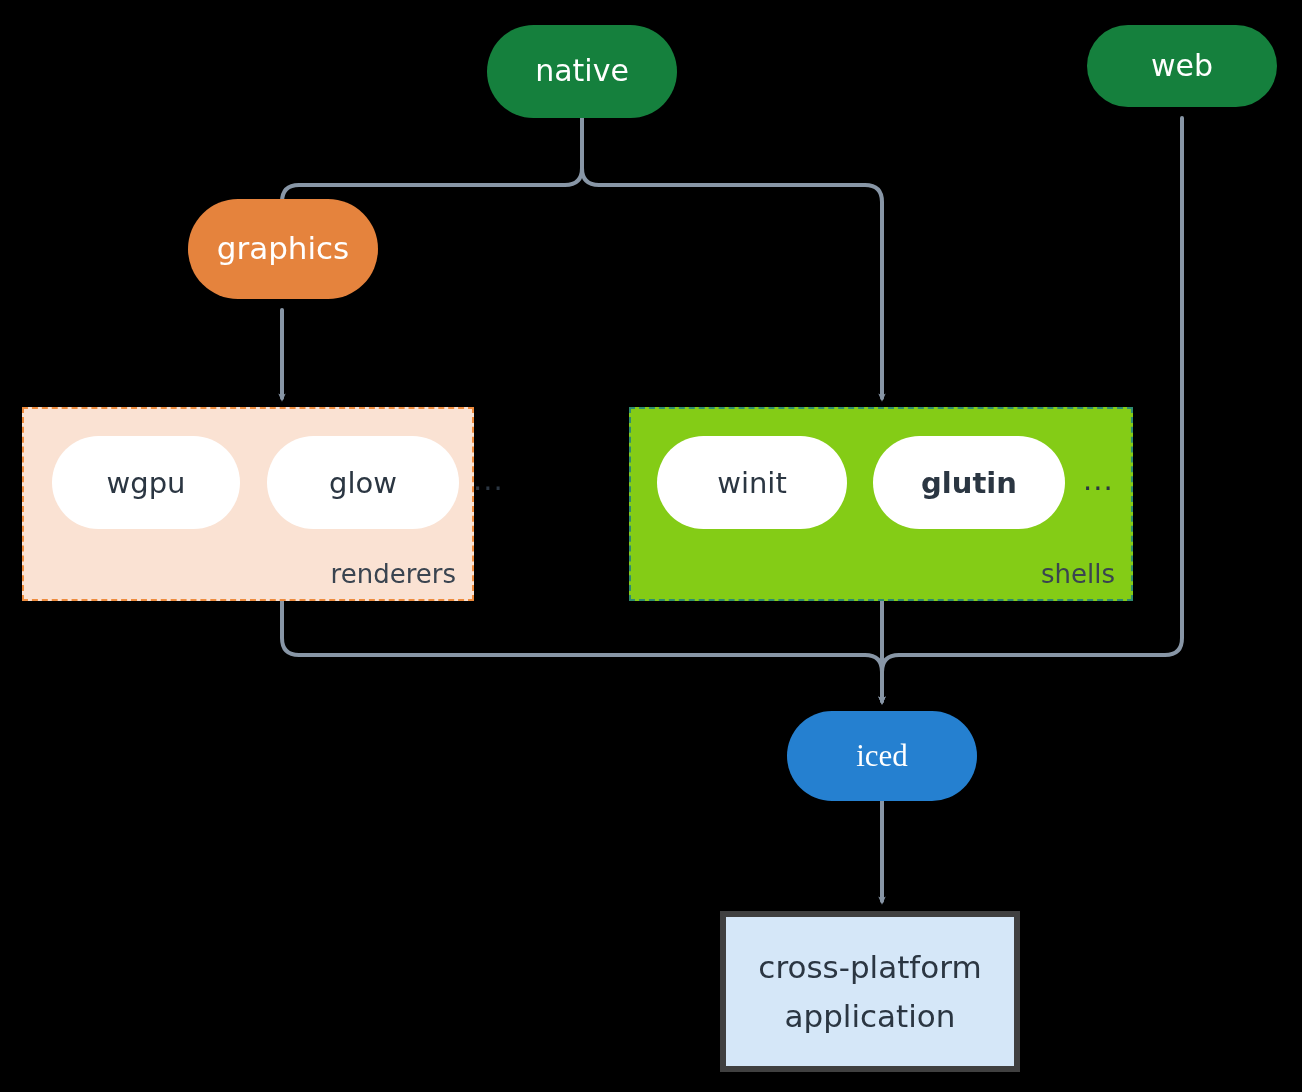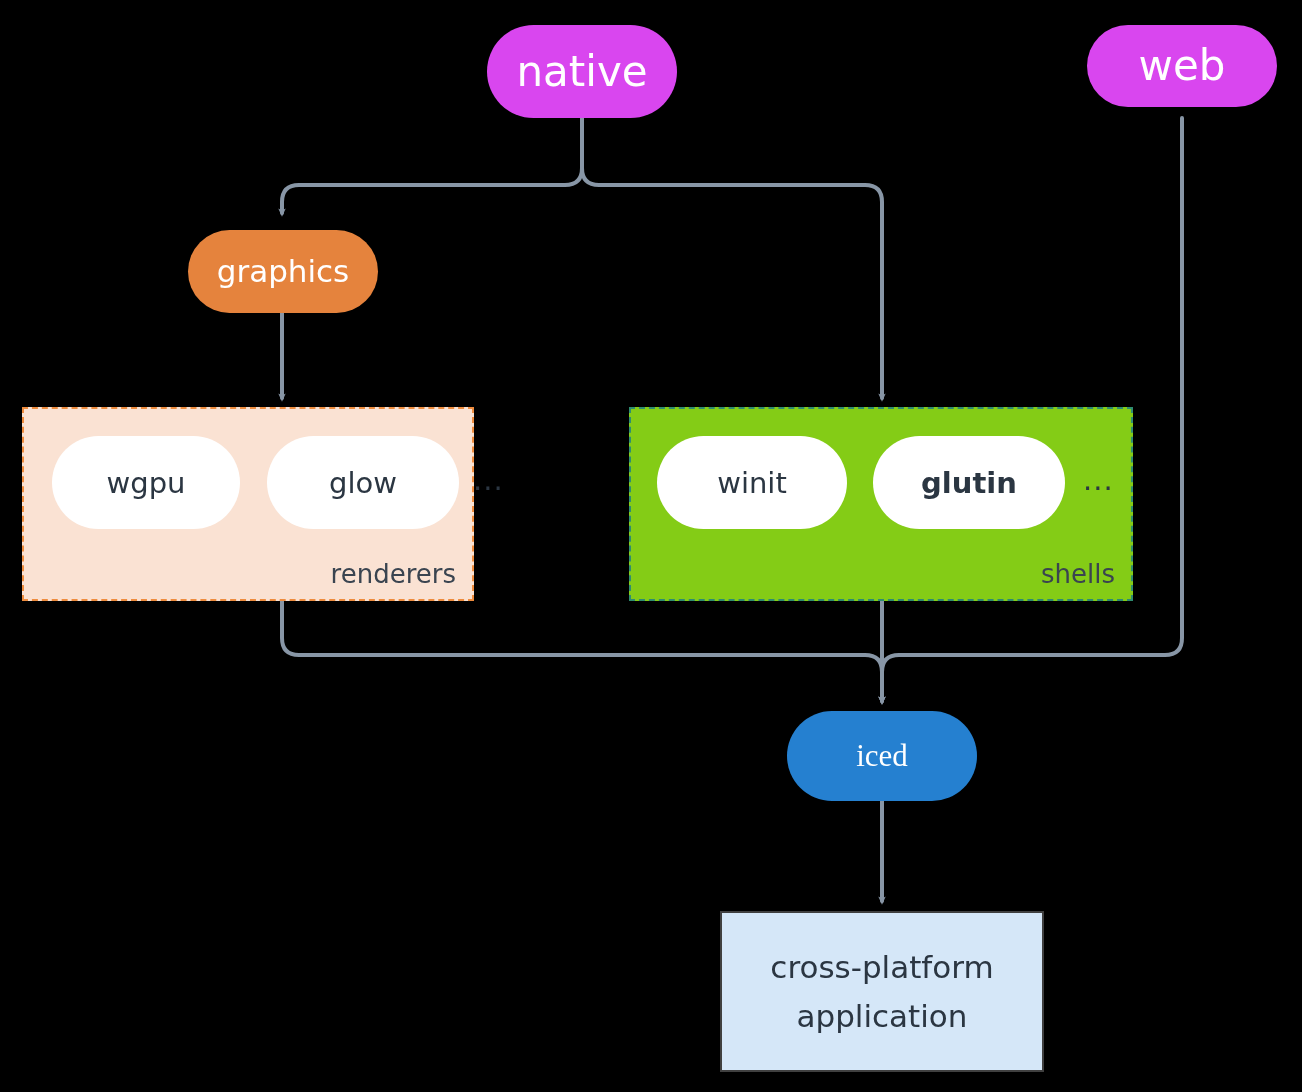"native" .pill-native, .pill-web { background: #d946ef -> #15803d; font-size: 42px -> 30px }
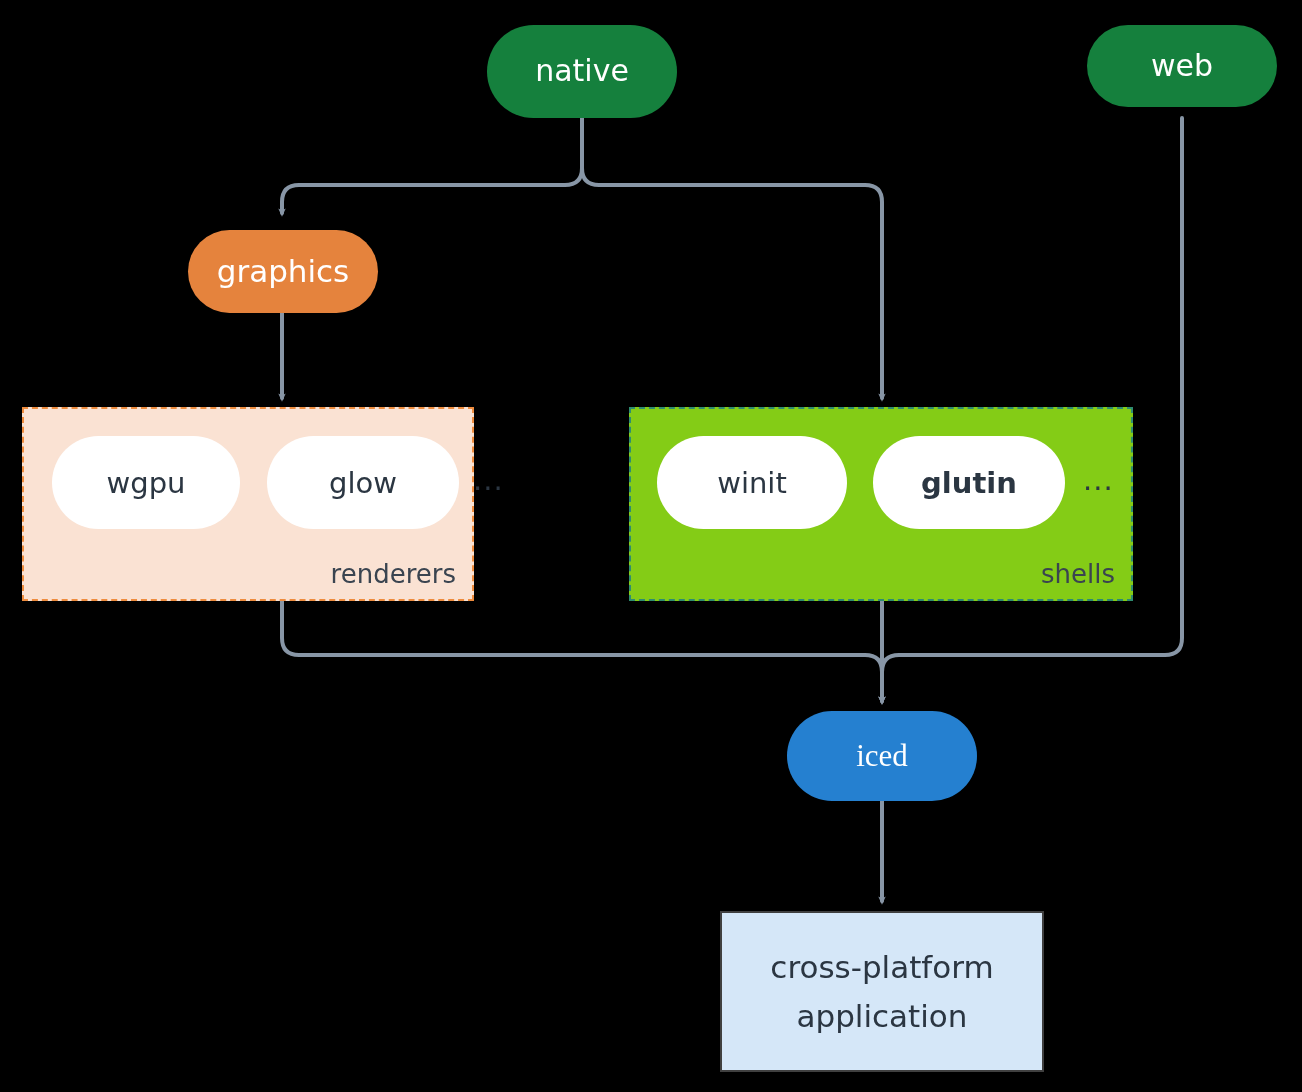"graphics" .pill-graphics { height: 83px -> 100px; top: 230px -> 199px }
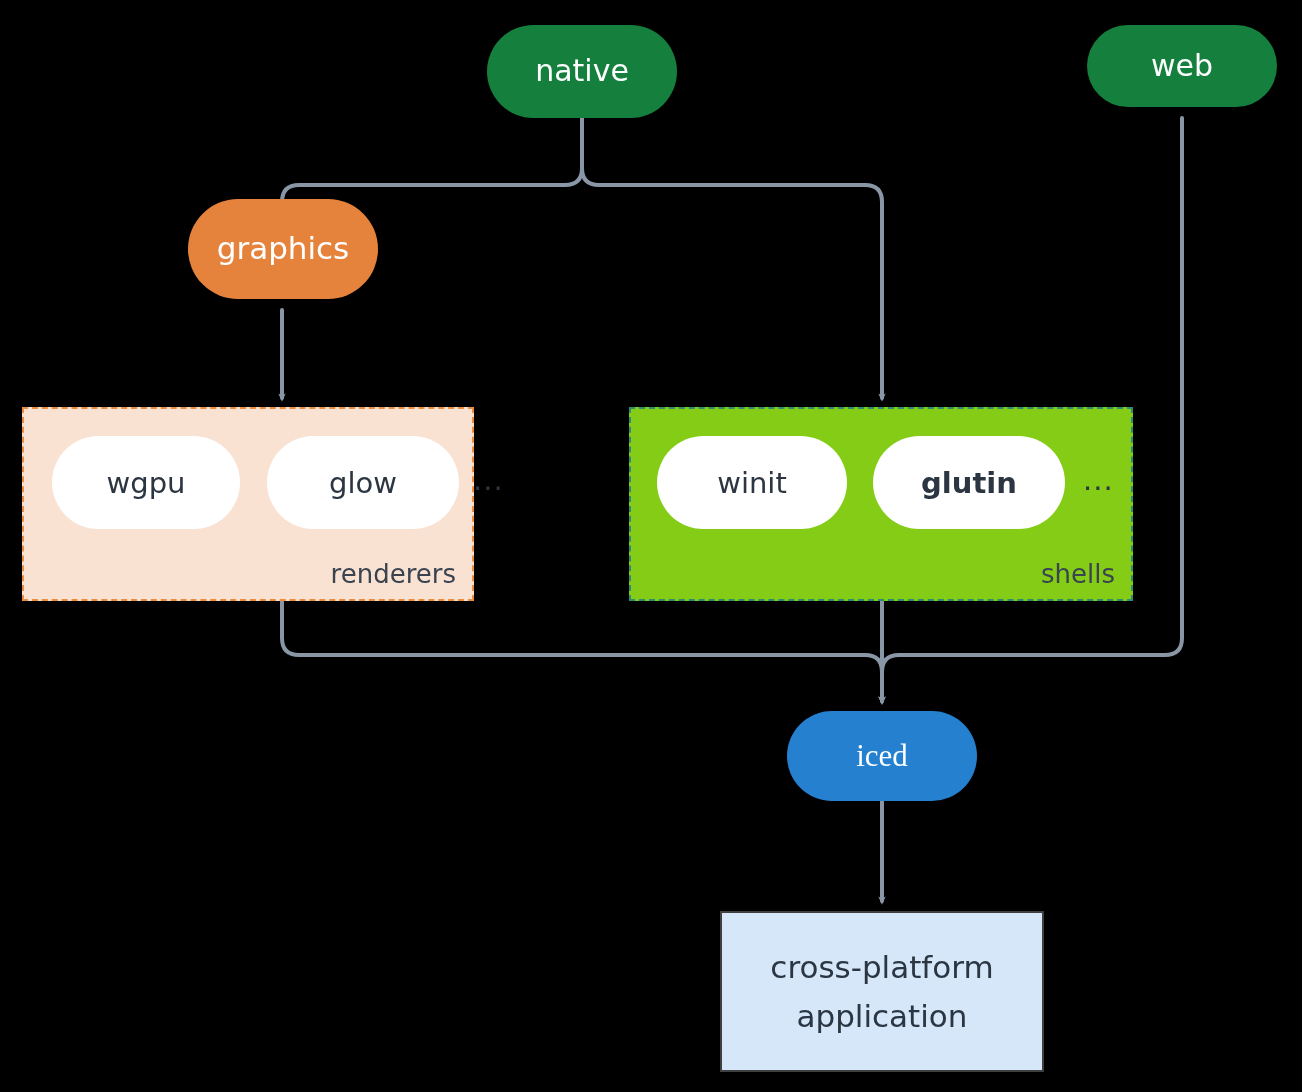"cross-platform" .box-app { border: 2px solid #404040 -> 6px solid #404040; width: 324px -> 300px }
